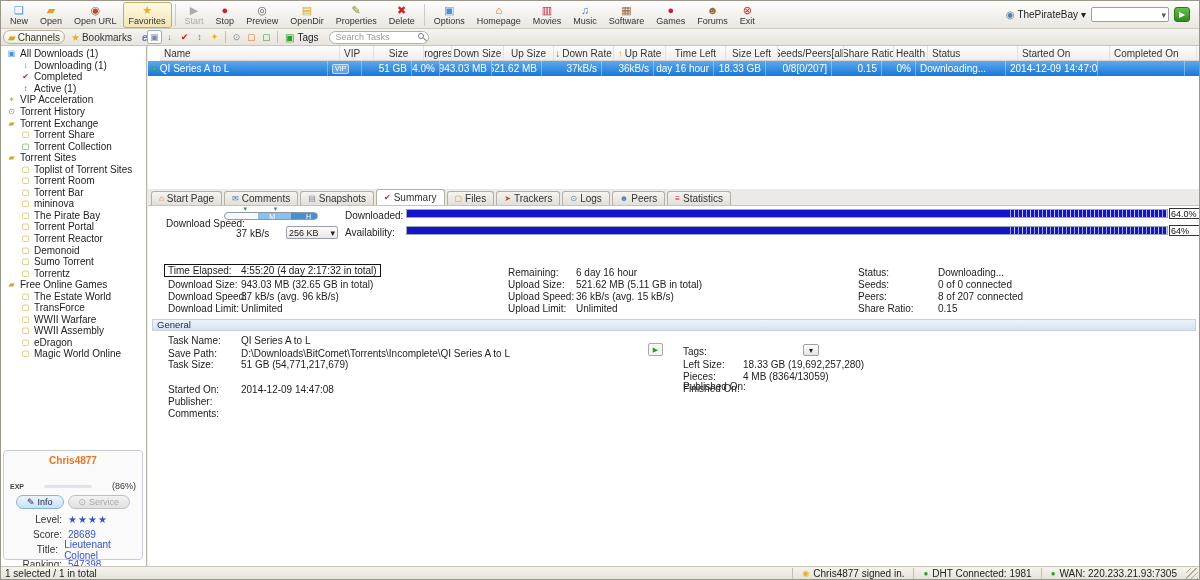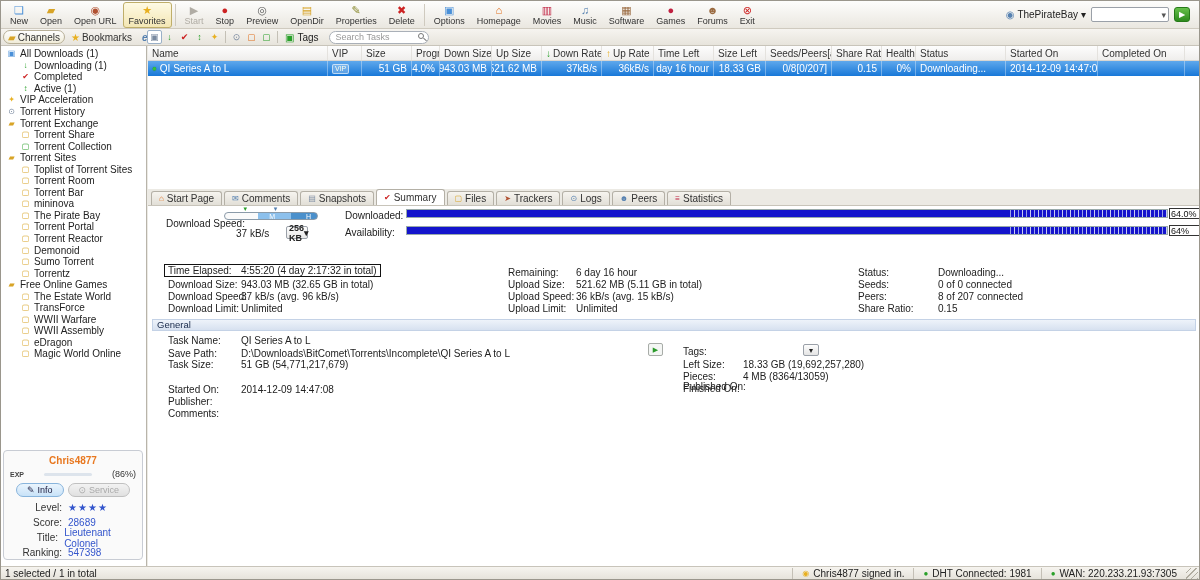"Name" .thead { margin-left: none -> 12px }
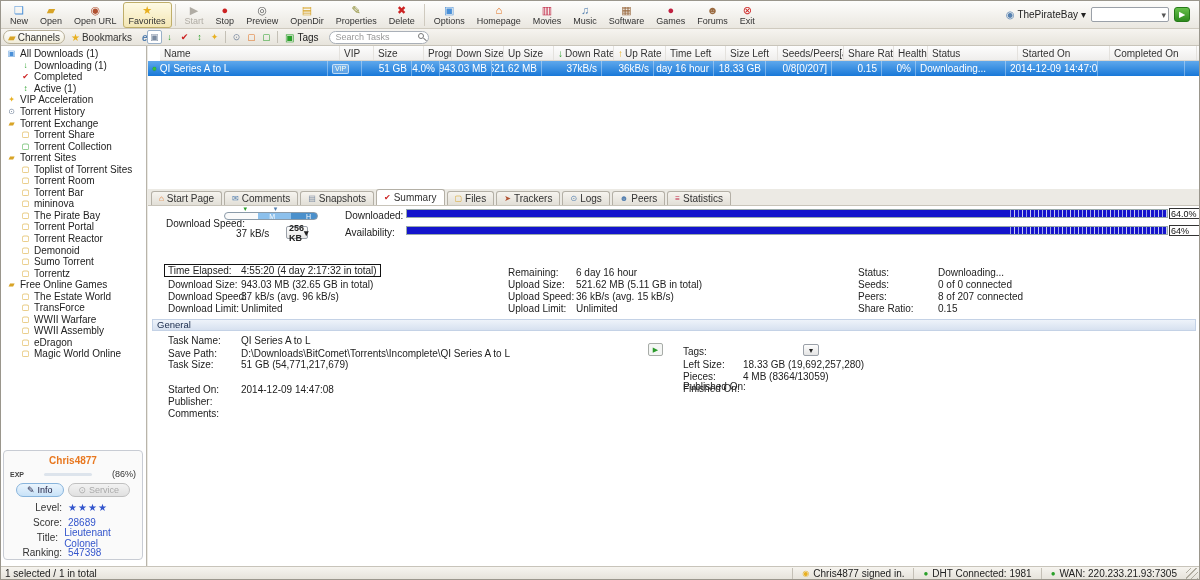"Size" .th.r { justify-content: flex-start -> center }
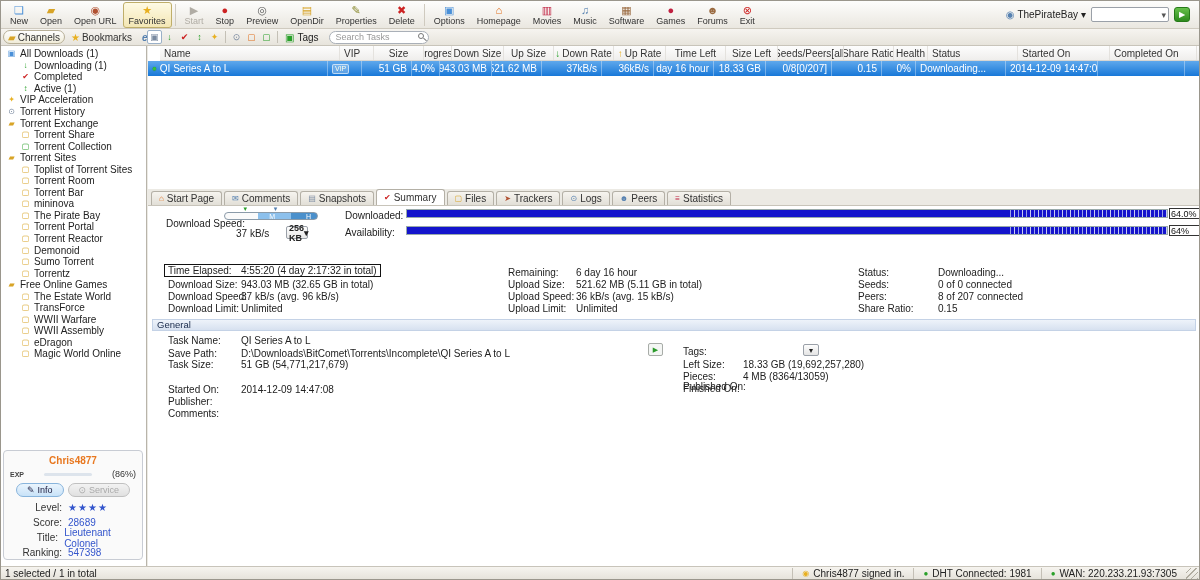"256 KB" .speedsel { font-weight: bold -> none; width: 22px -> 52px }
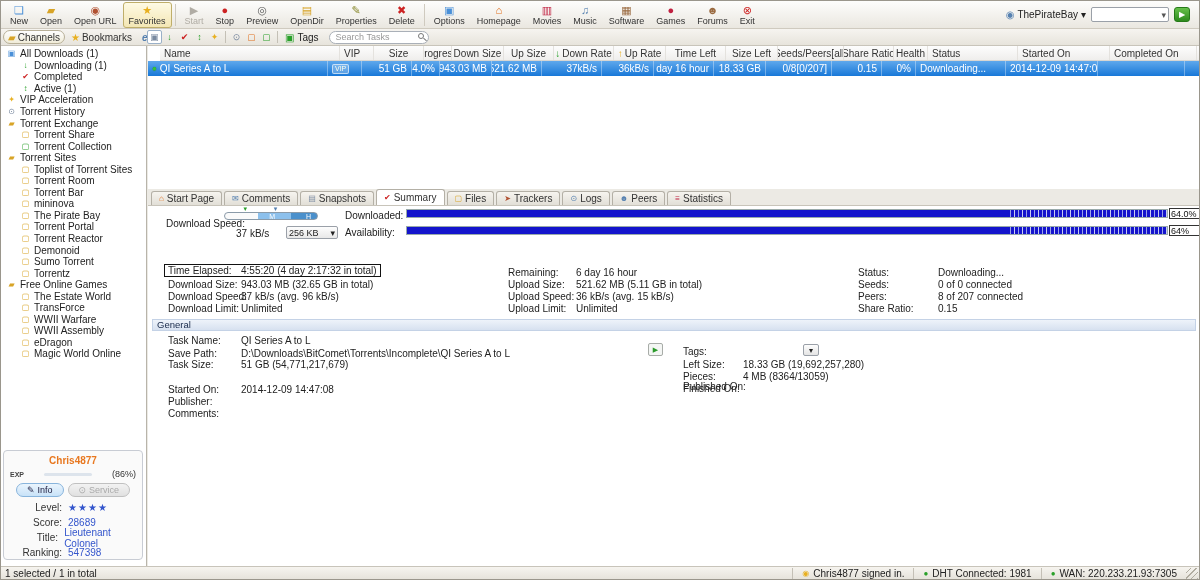"(86%)" .exprow { margin-top: none -> 12px }
